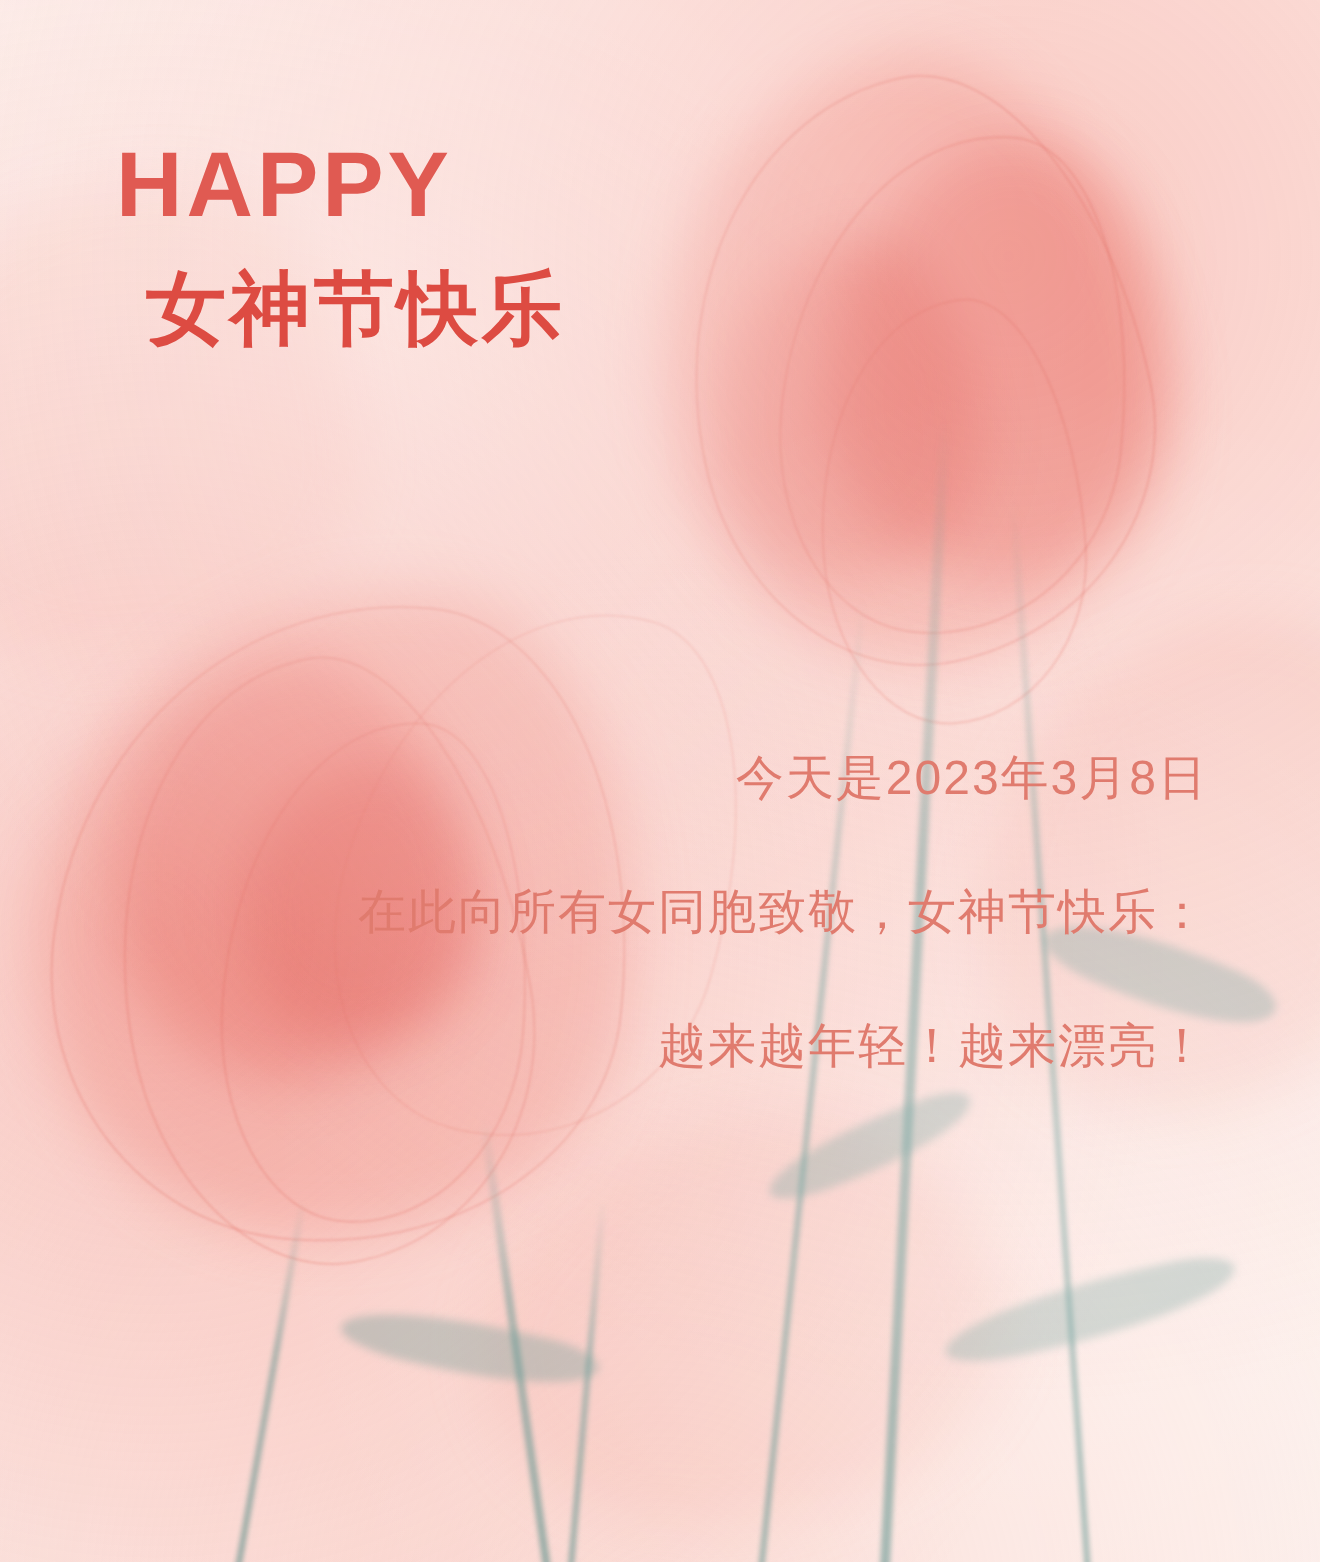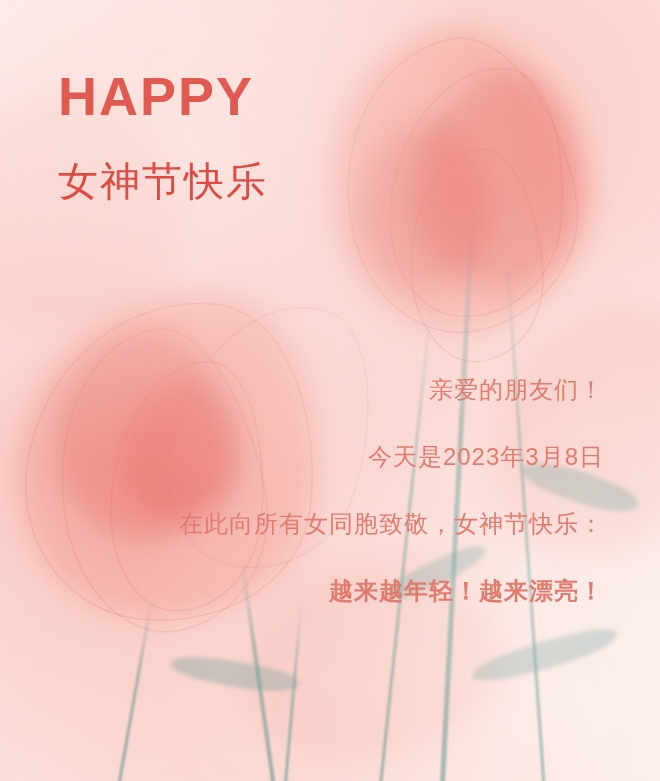"HAPPY" .happy { font-size: 54px -> 46px; margin: 0 0 32px 0 -> 0 0 0 0 }
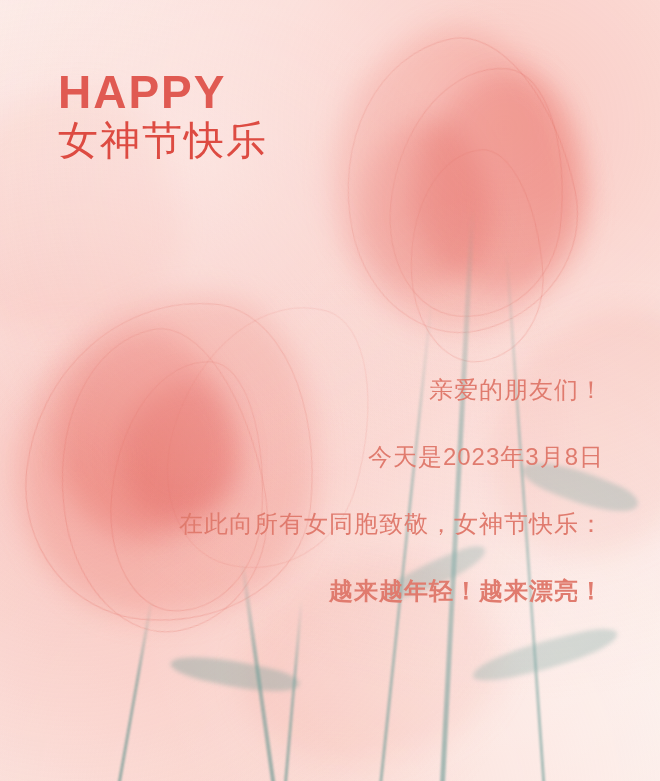"女神节快乐" .cn-title { font-weight: normal -> bold; margin: 0 -> 15px }
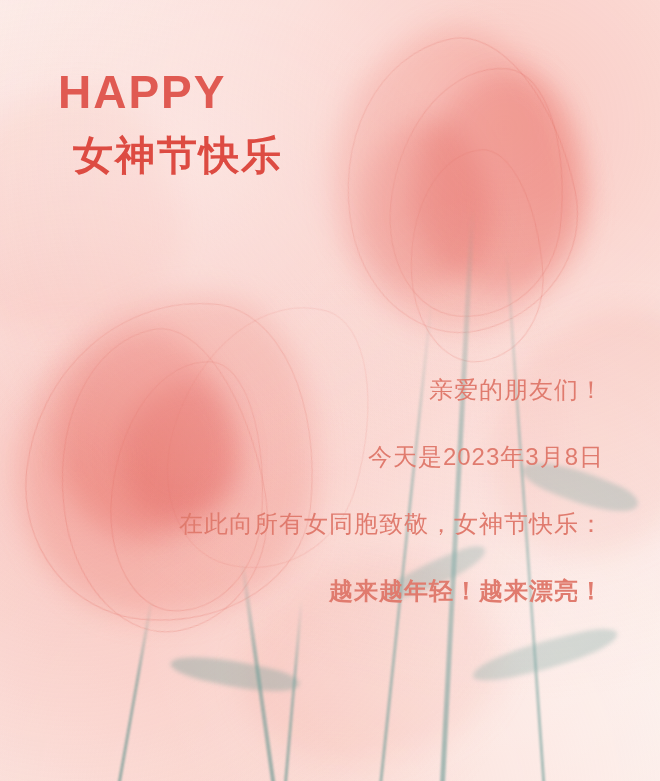"亲爱的朋友们！" p.msg-line { html: <p>亲爱的朋友们！</p> -> none }
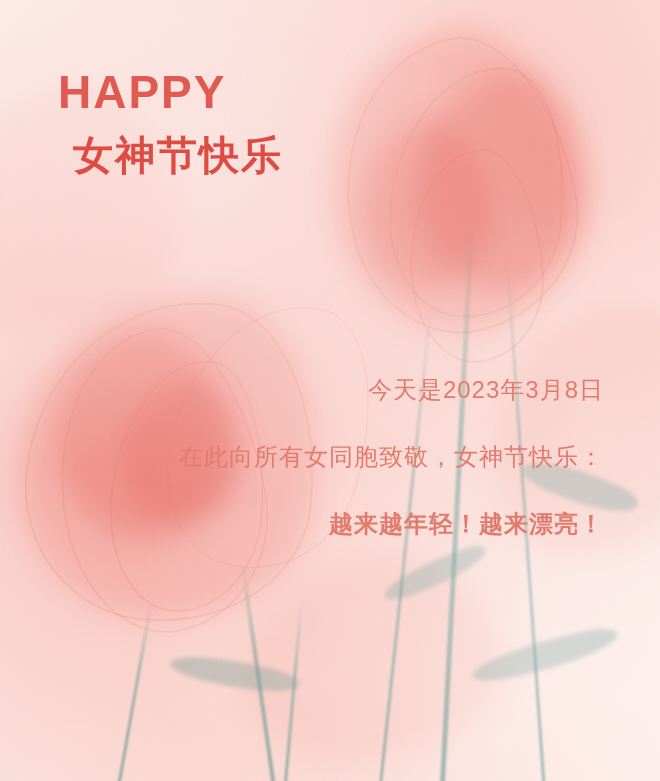"越来越年轻！越来漂亮！" .msg-line:last-child { font-weight: bold -> none }
